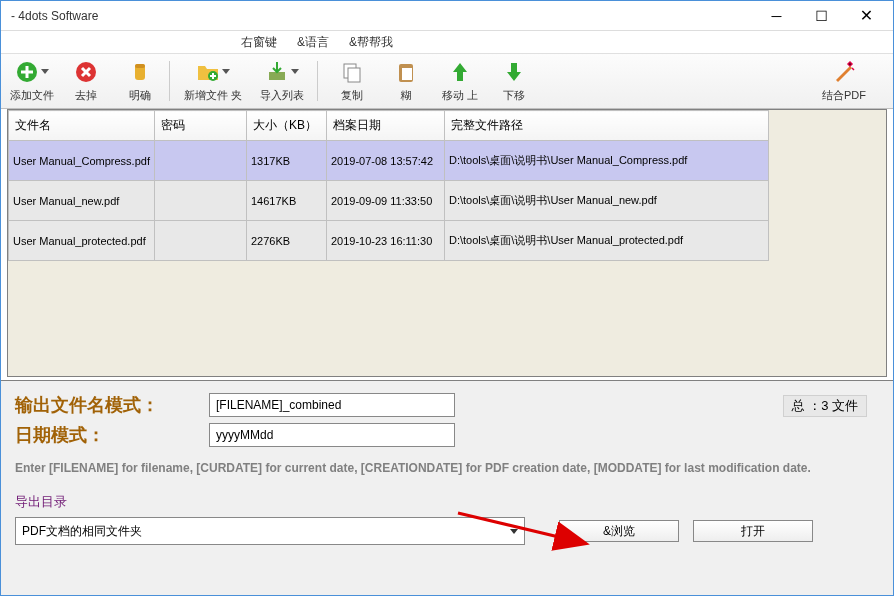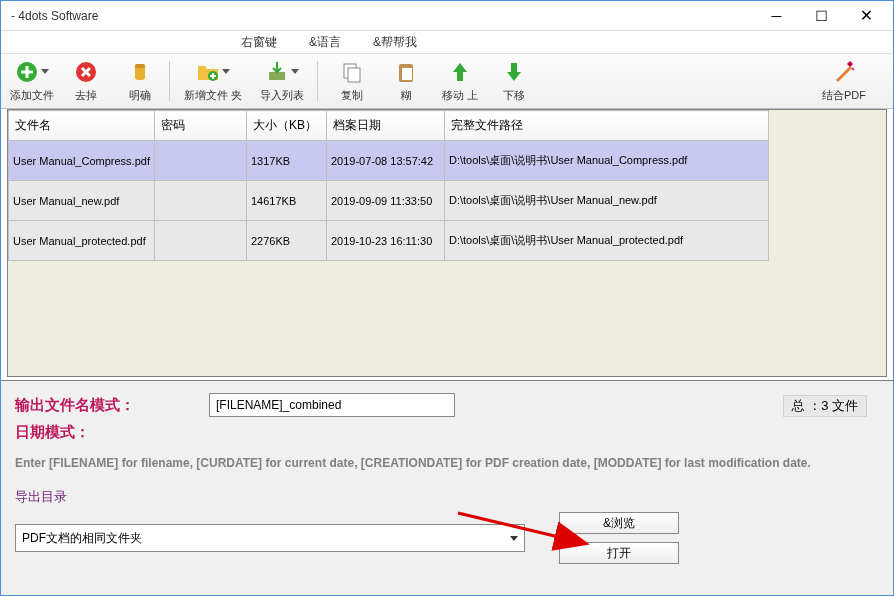"右窗键" .menubar { gap: 32px -> 20px }
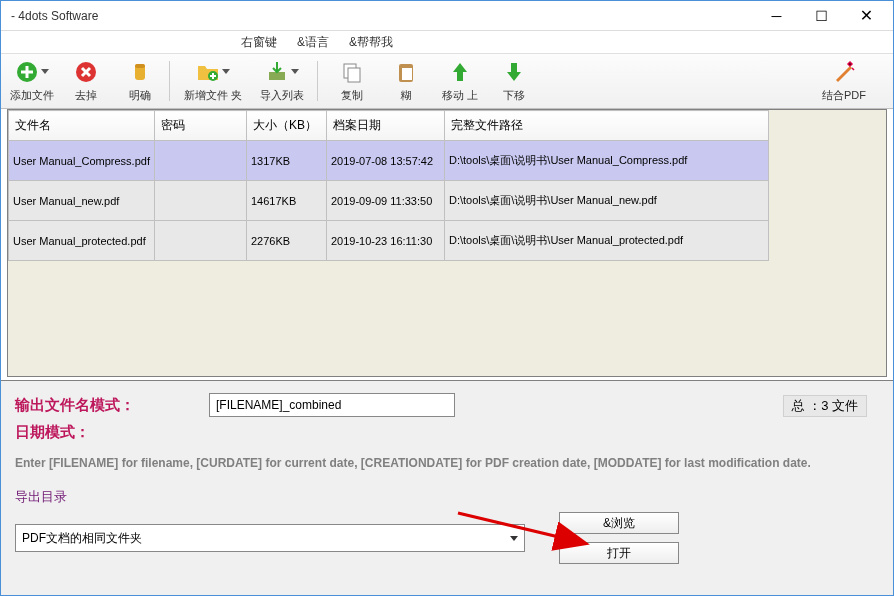"输出文件名模式：" .flabel { color: #be185d -> #a16207; font-size: 15px -> 18px }
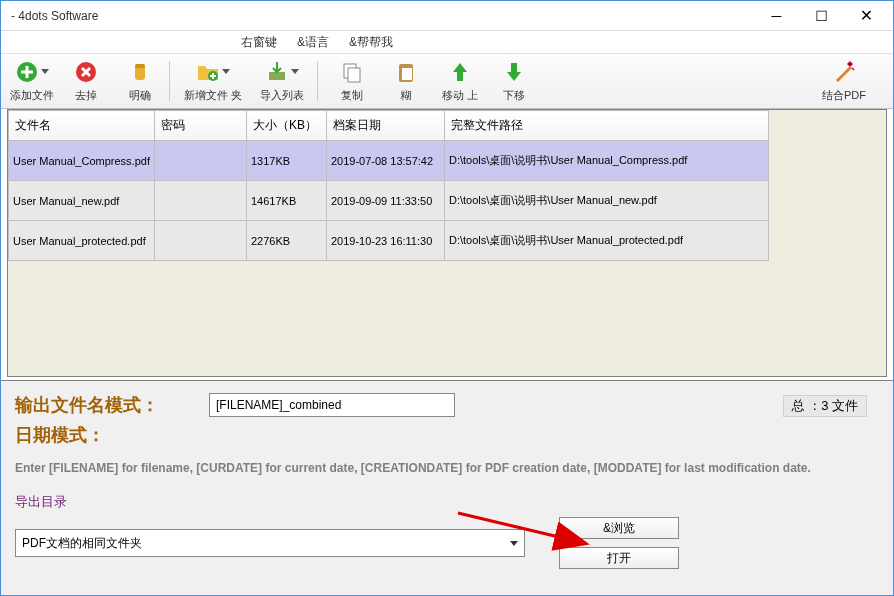"yyyyMMdd" input.finput { html: none -> <input> }
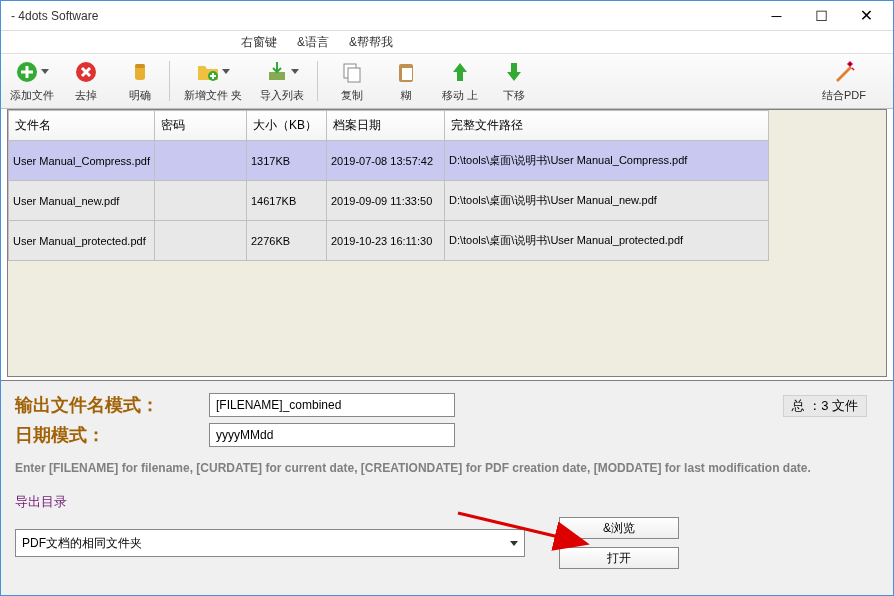"&浏览" .btncol { flex-direction: column -> none; gap: 8px -> 14px }
